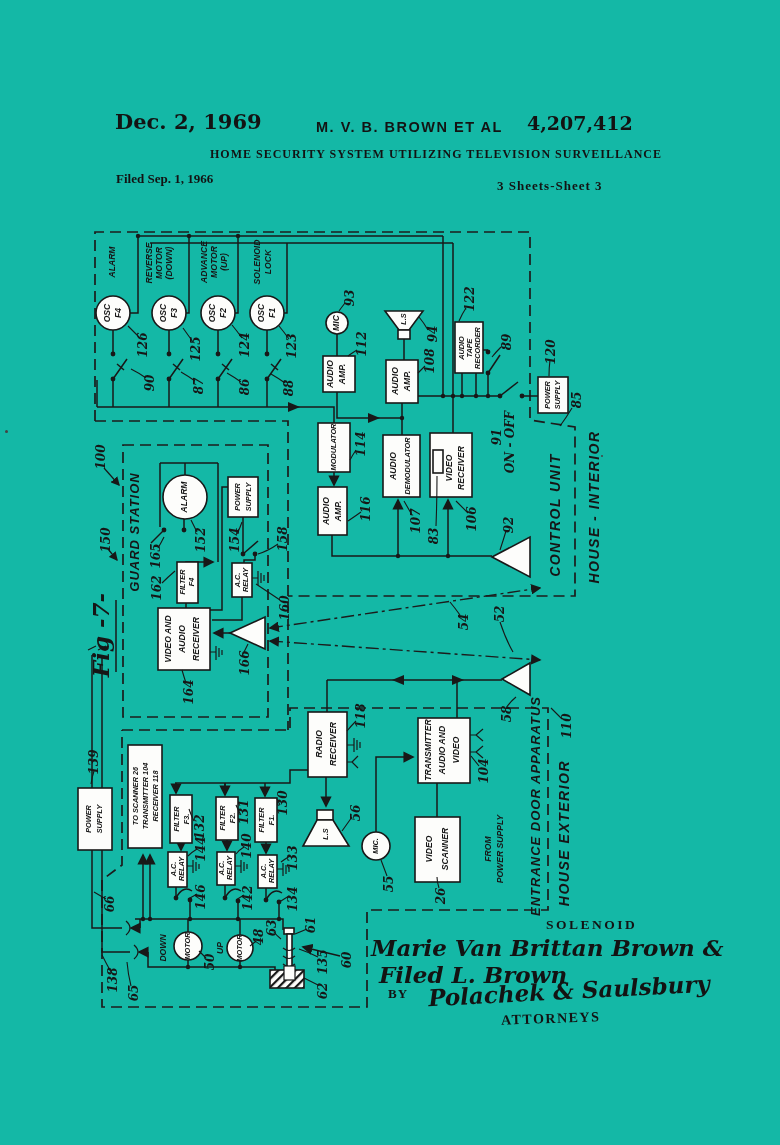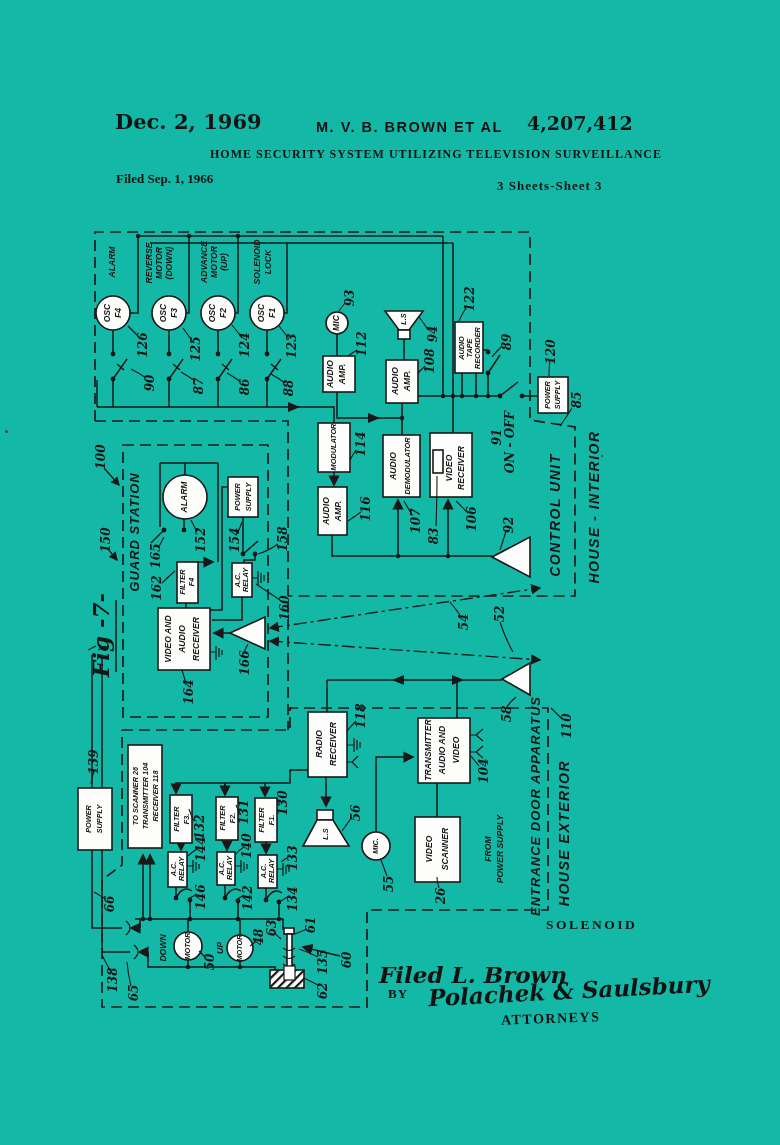"Marie Van Brittan Brown &" span.abs { html: none -> <span>Marie Van Brittan Brown &amp;</span> }
